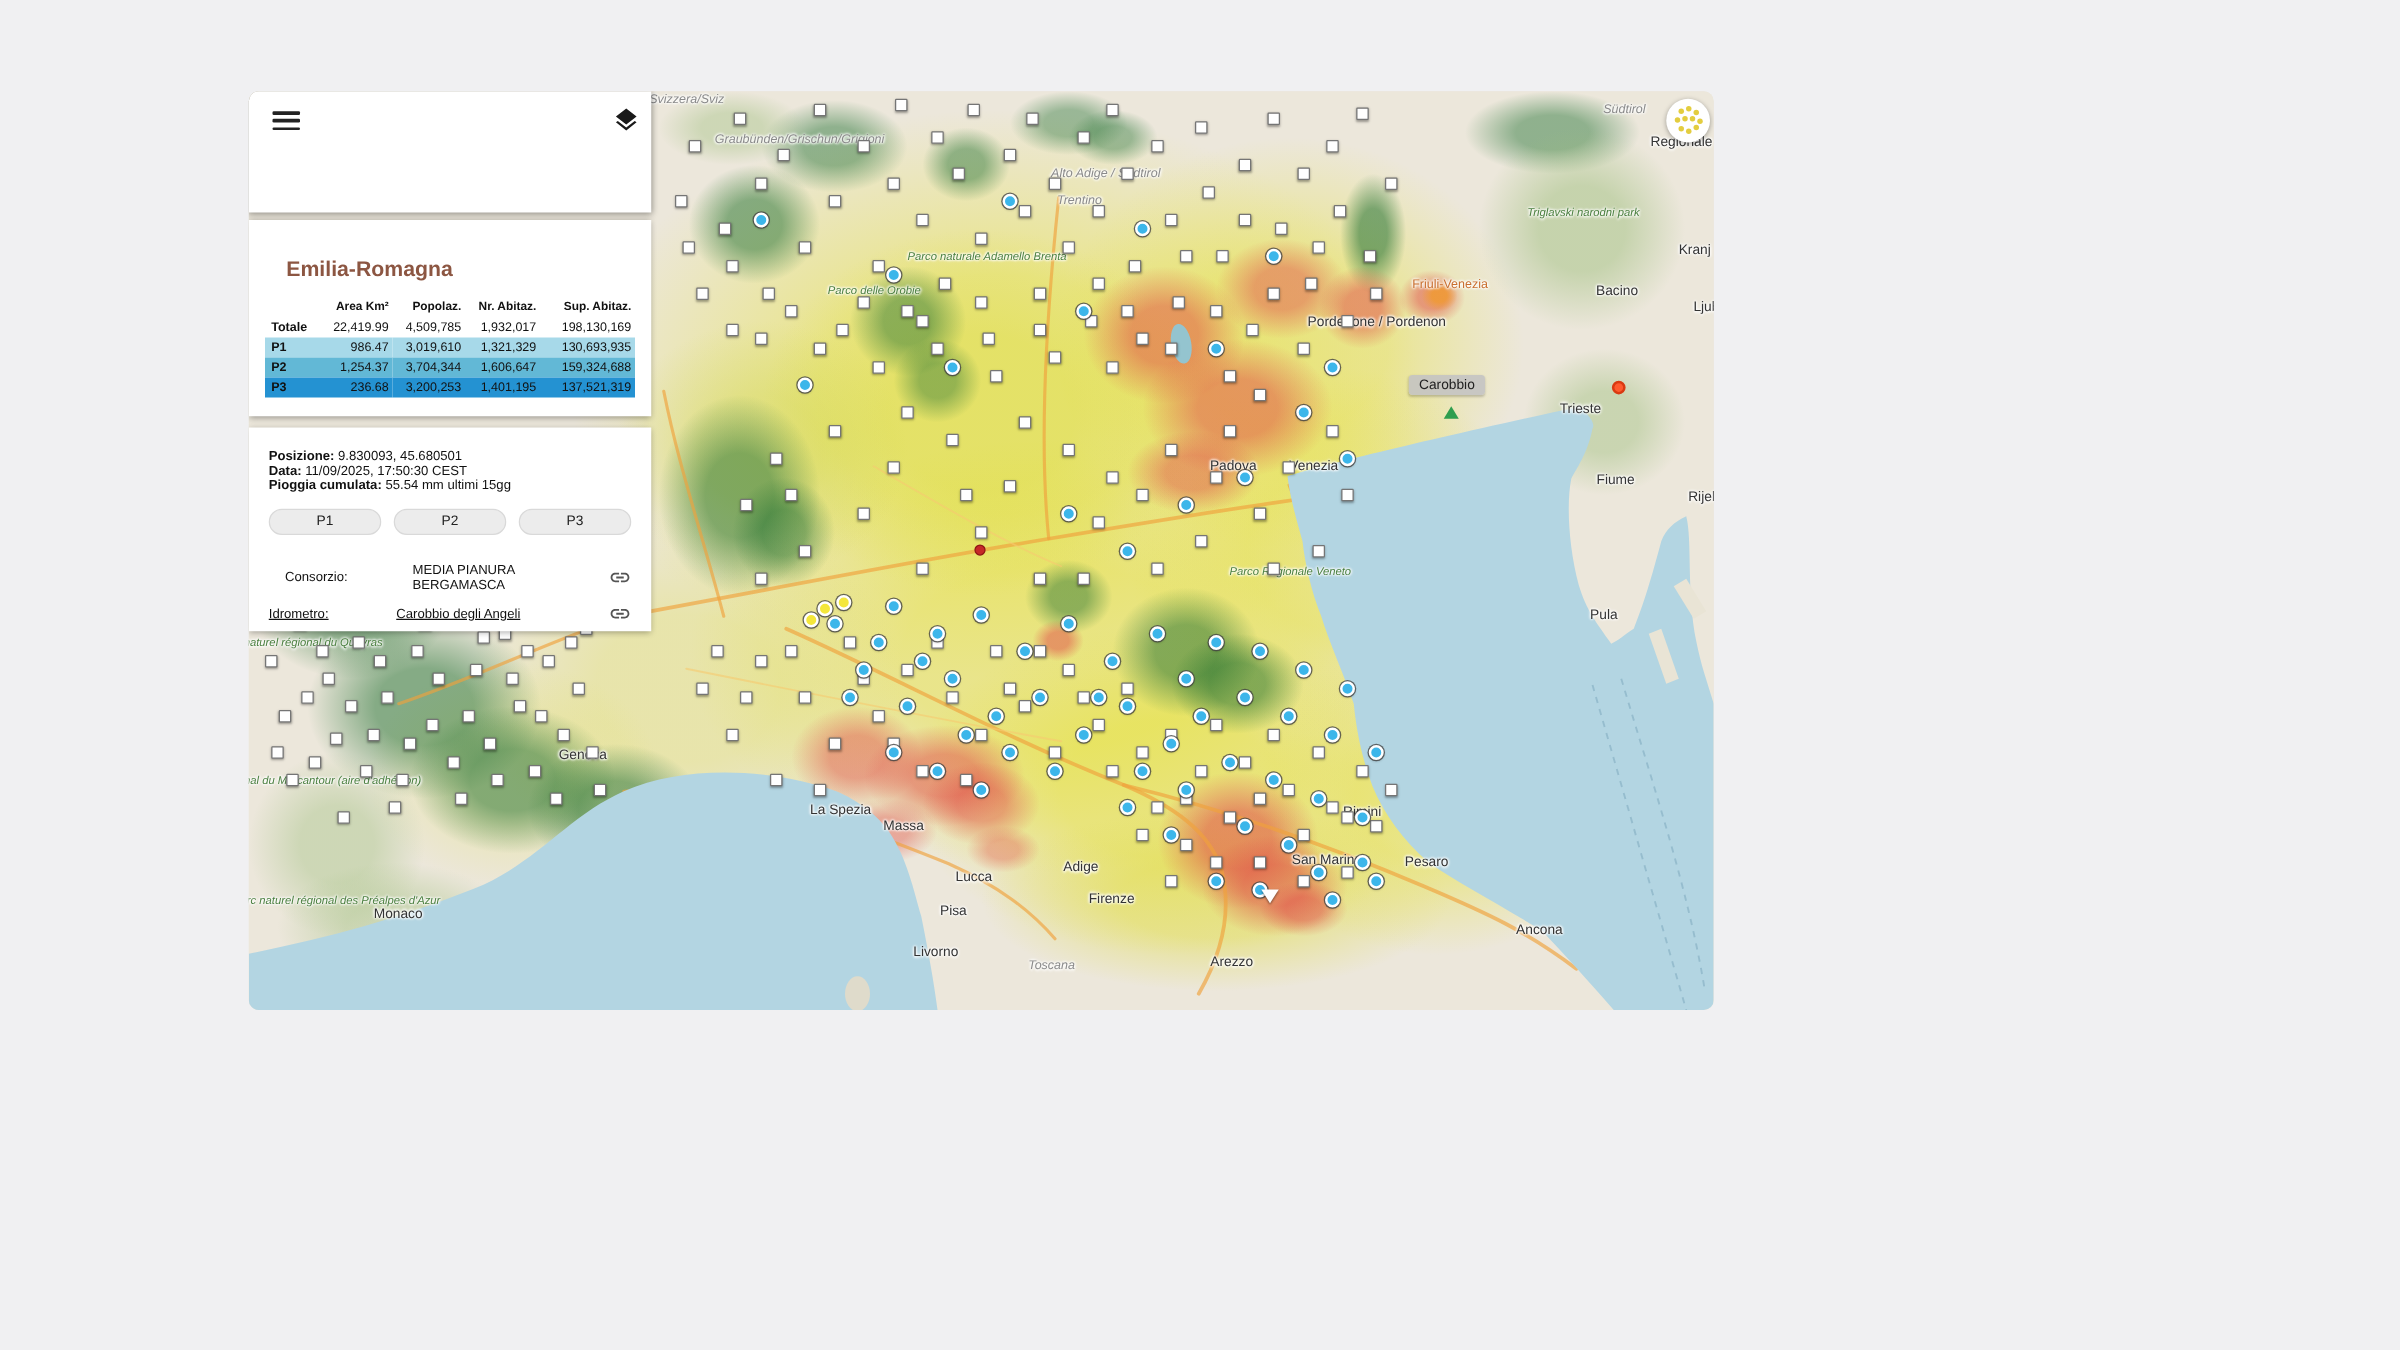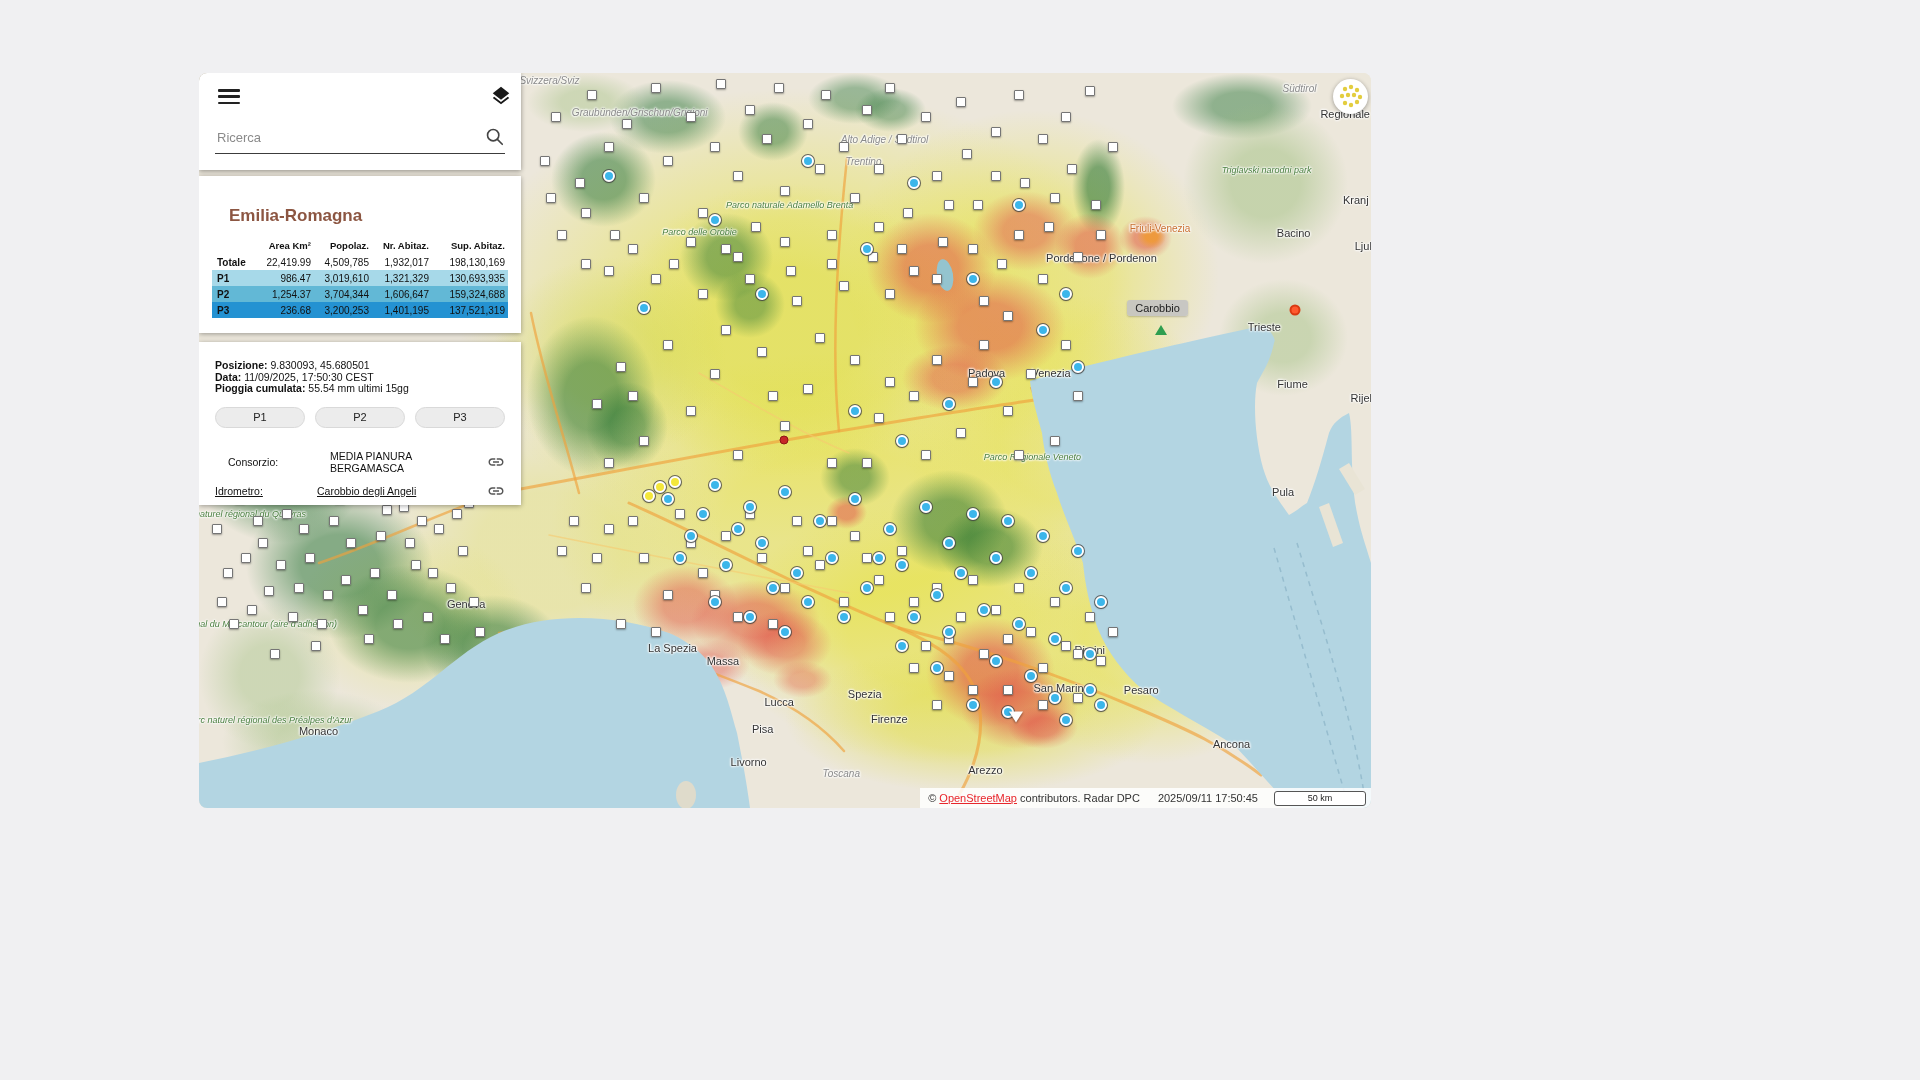"Ricerca" div.search-row { html: <div> <input> <span> <svg> <circle></circle> <line></line> </svg> </span> </div> -> none }
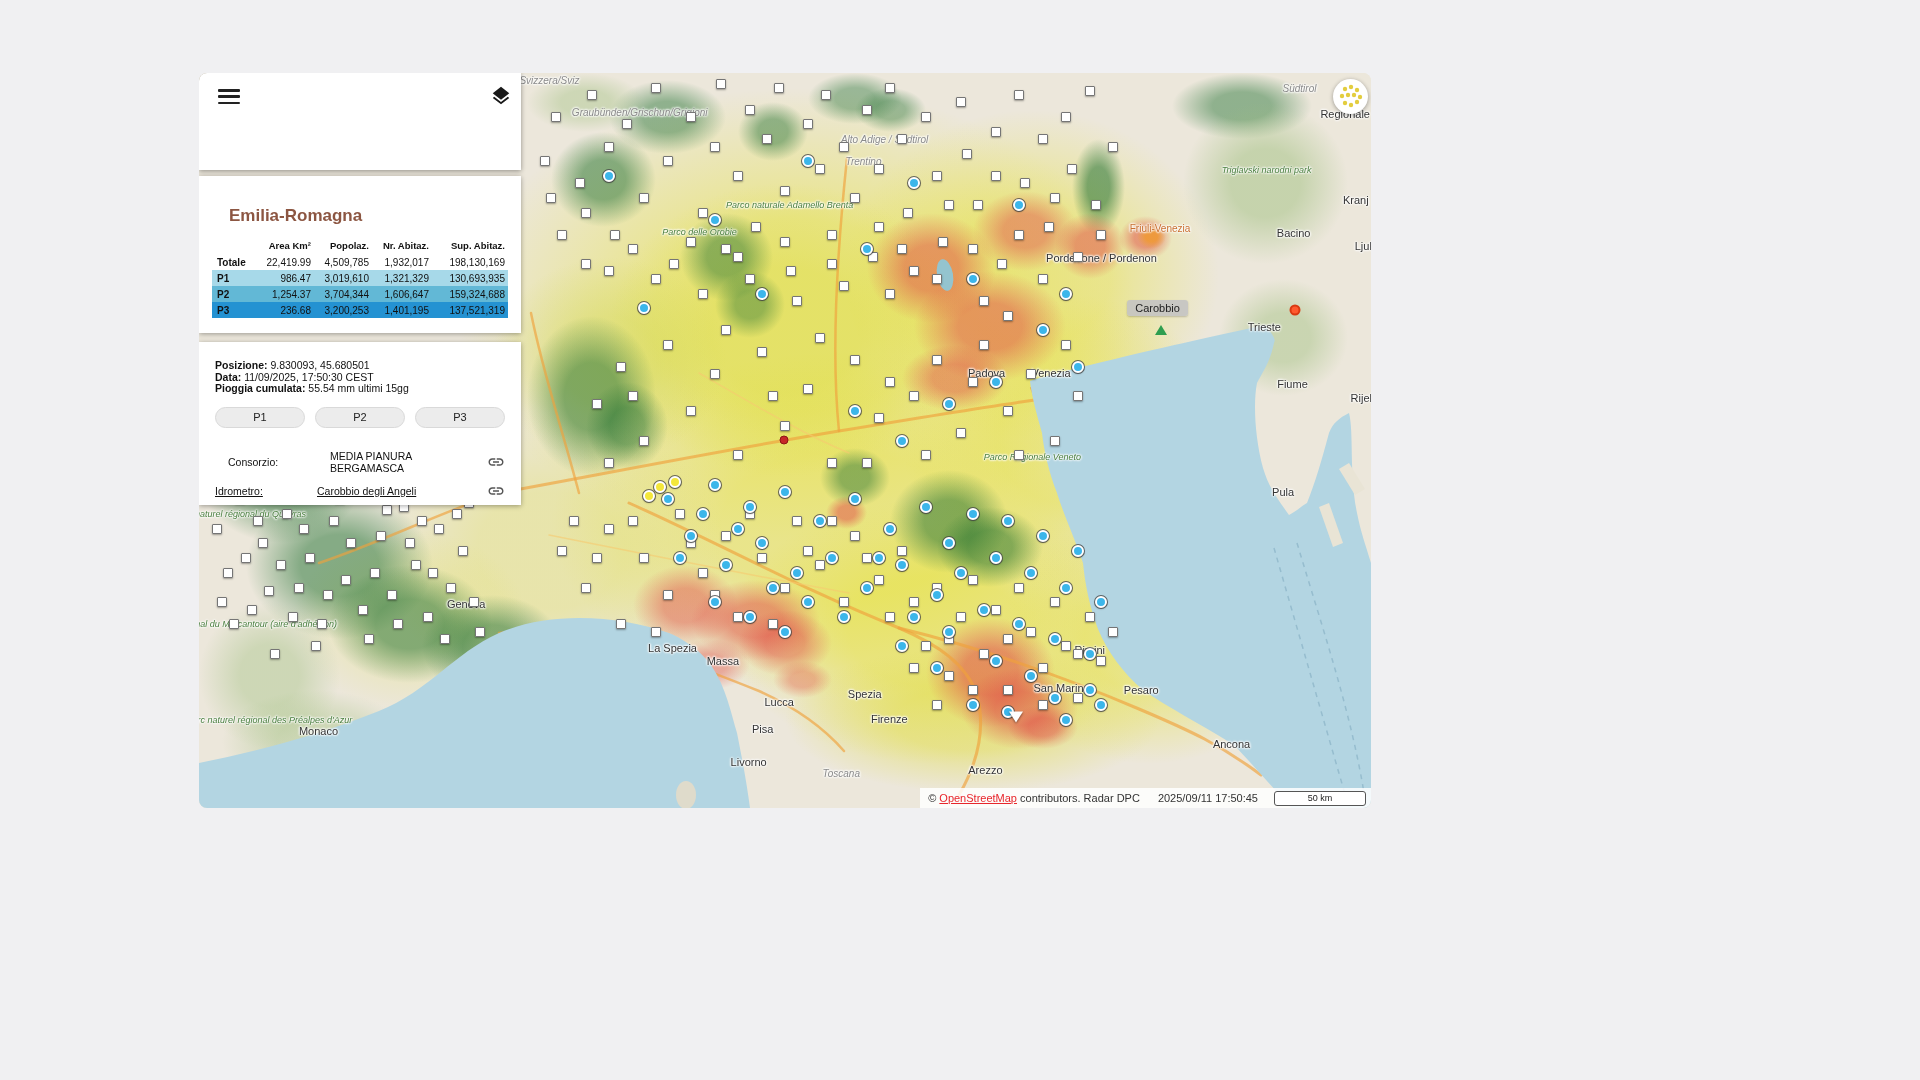"Spezia" div.lbl { text: Spezia -> Adige }
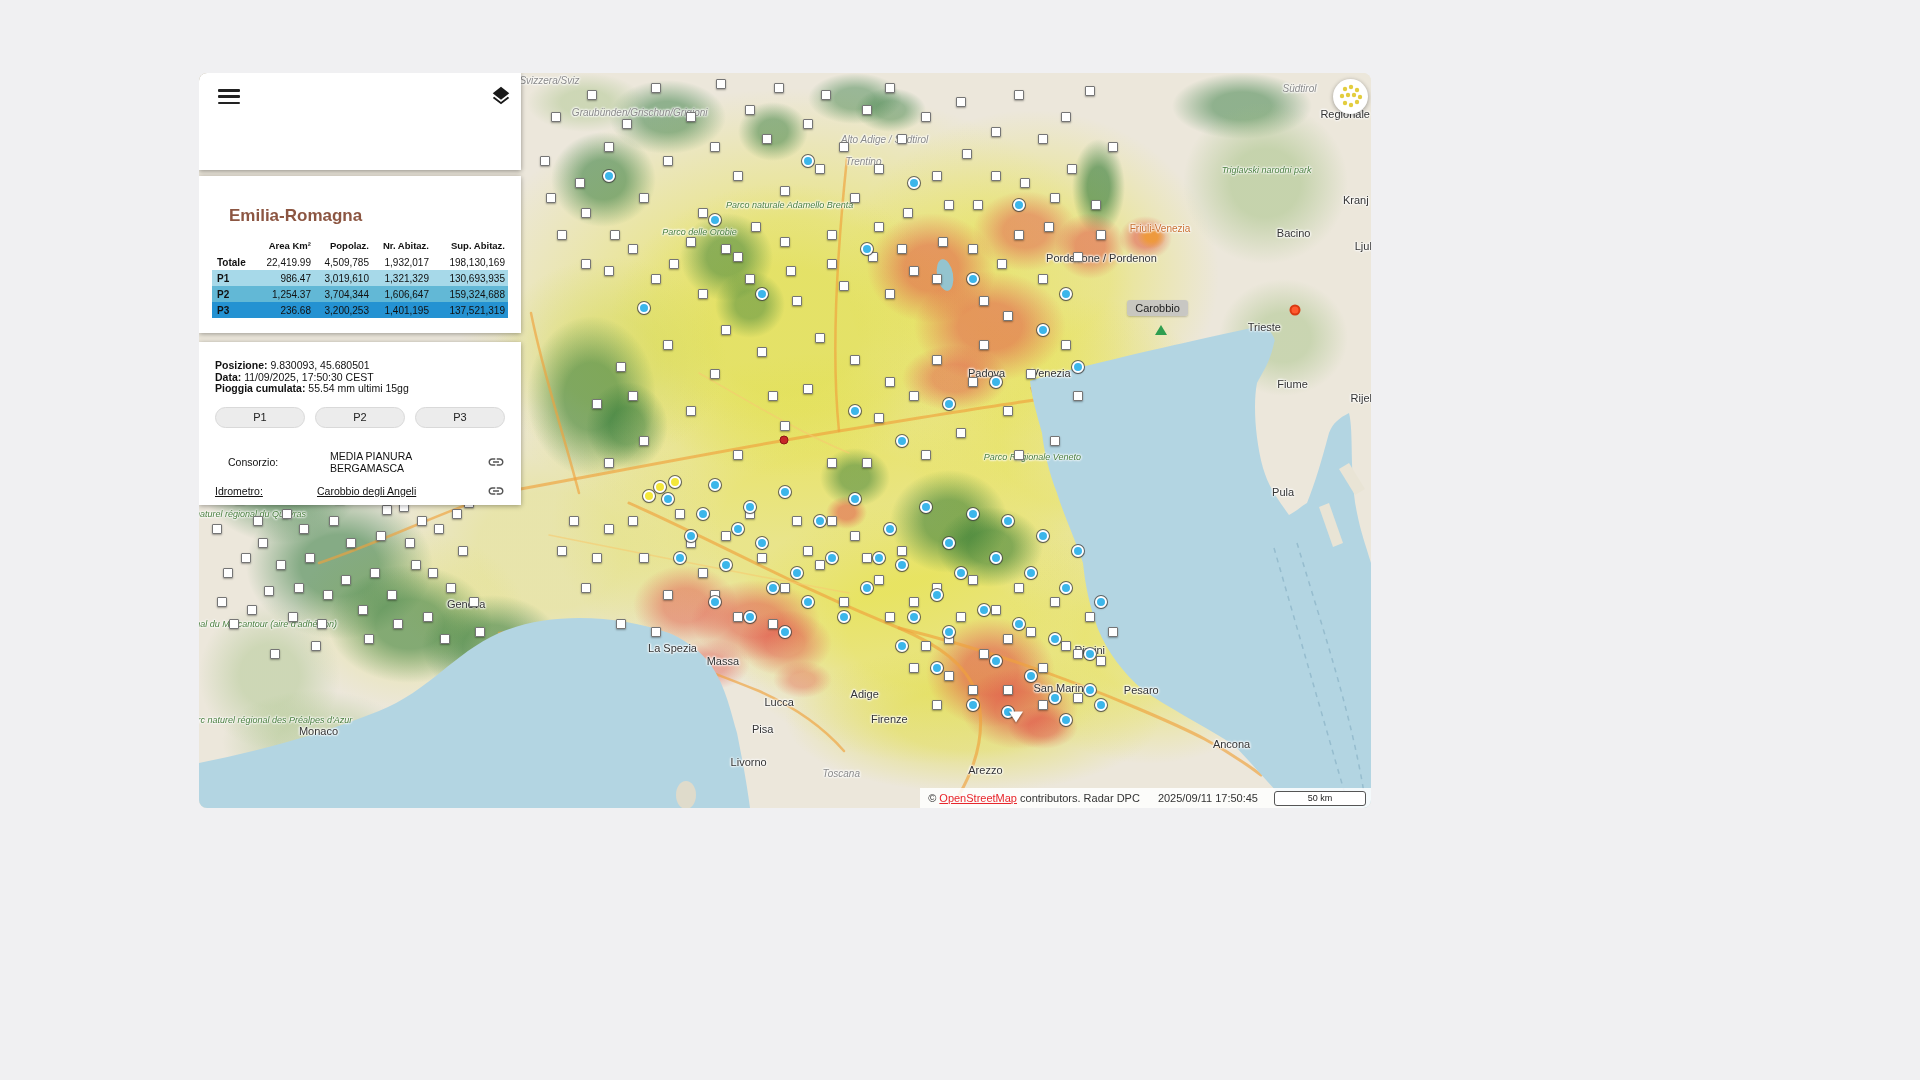"© OpenStreetMap contributors. Radar DPC" div.attrib { html: <div> <span><span>©</span> <a>OpenStreetMap</a><span> contributors. Radar DPC</span></span> <span>2025/09/11 17:50:45</span> <span> <span>50 km</span> </span> </div> -> none }
